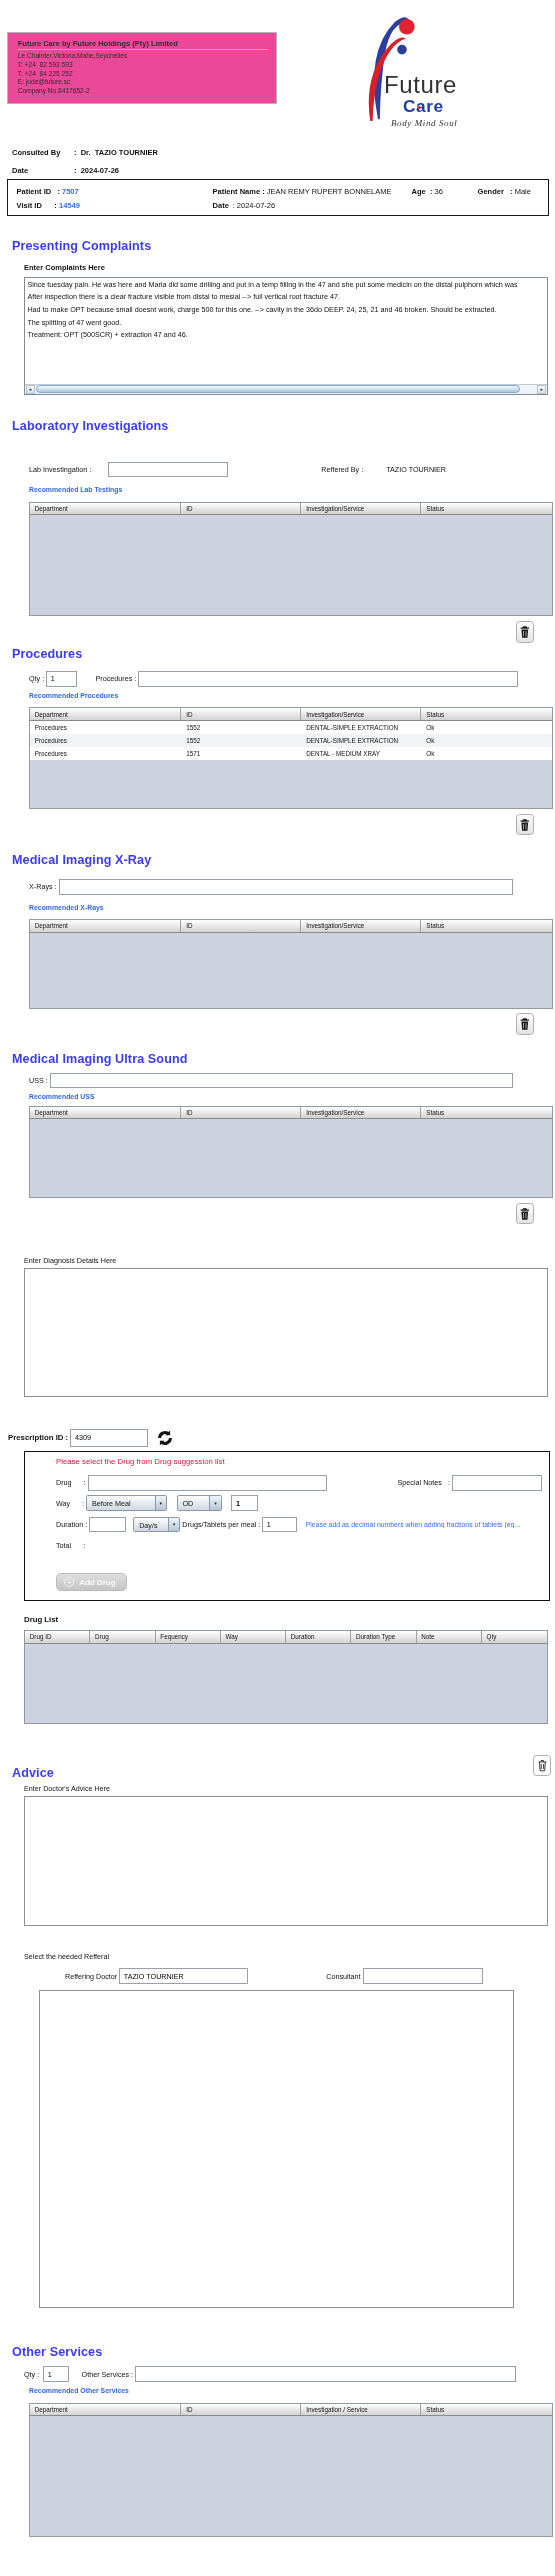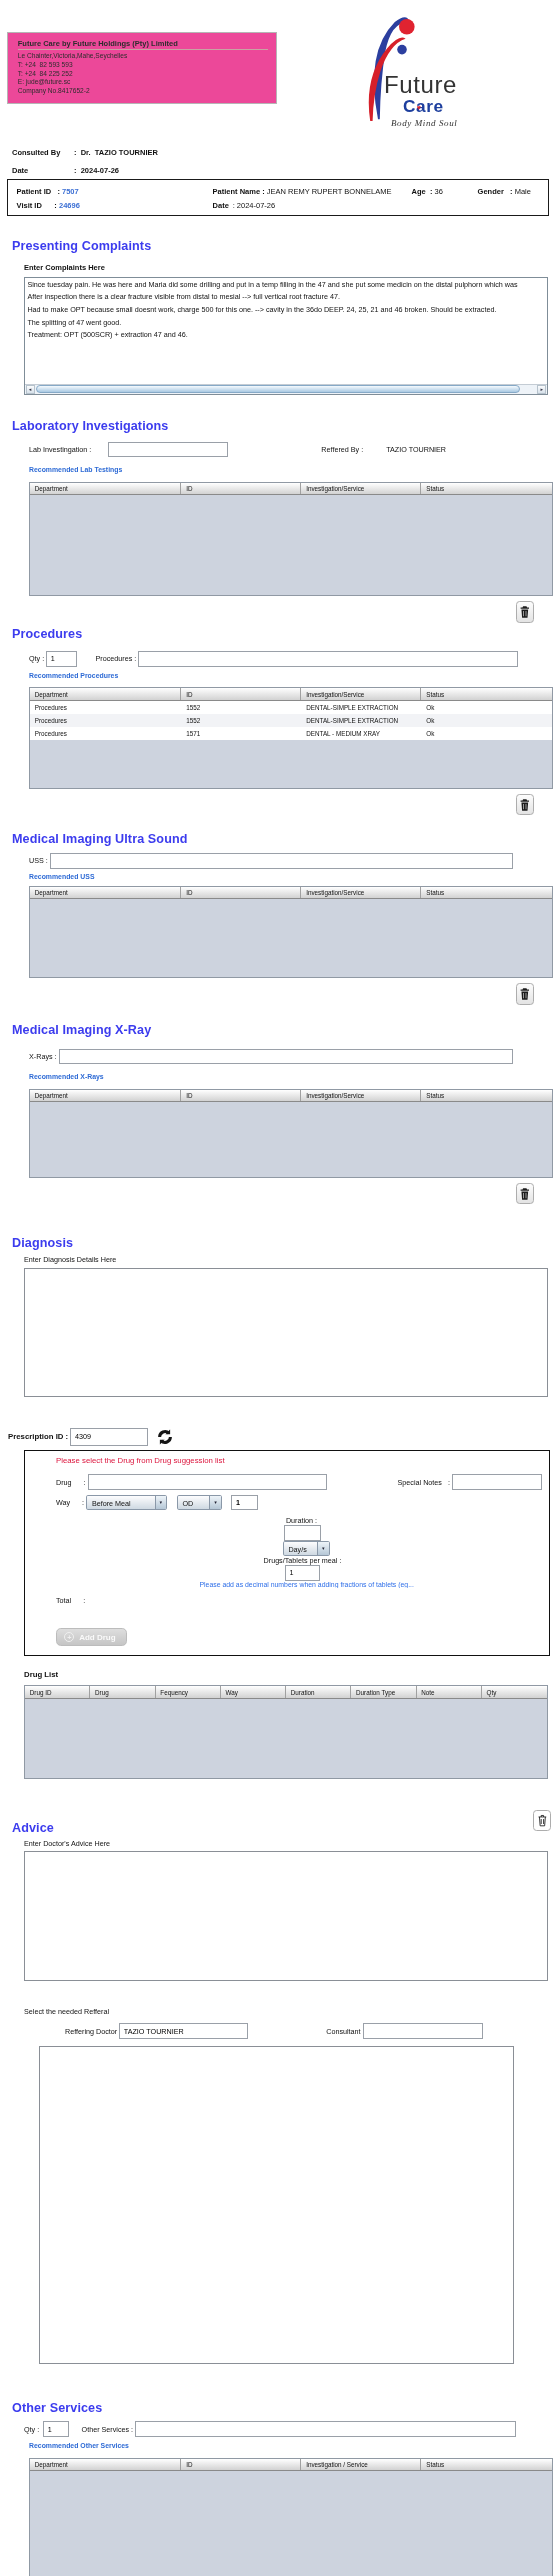"24696" span.pval { text: 24696 -> 14549 }
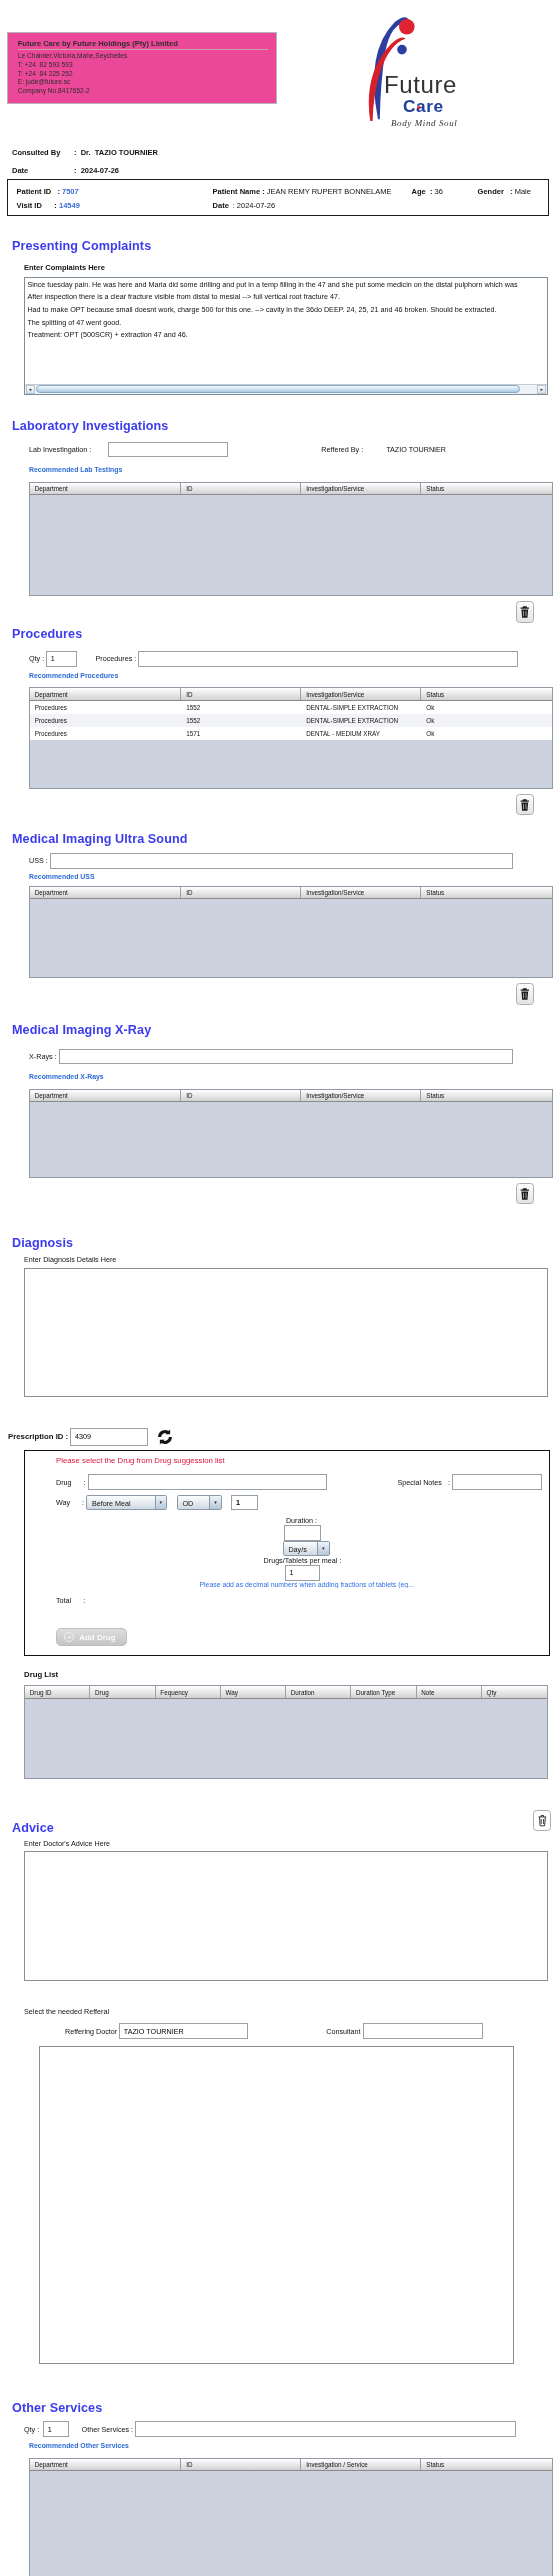"Lab Investingation :" div.form-row { margin-top: 7px -> 27px }
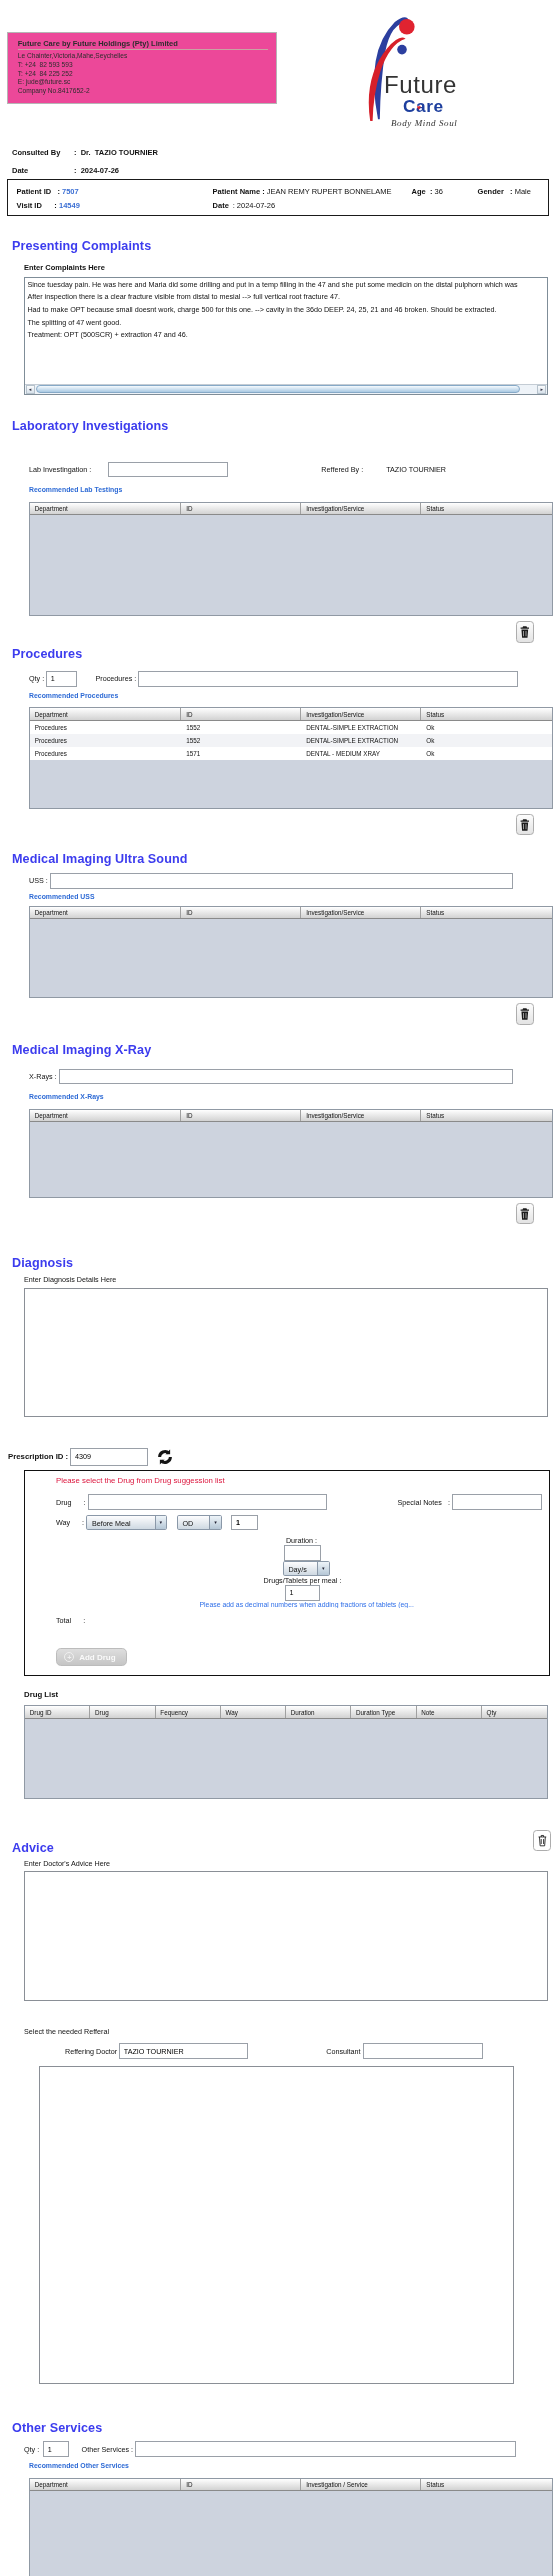"Medical Imaging Ultra Sound" div { order: before "Medical Imaging X-Ray" -> after "Medical Imaging X-Ray" }
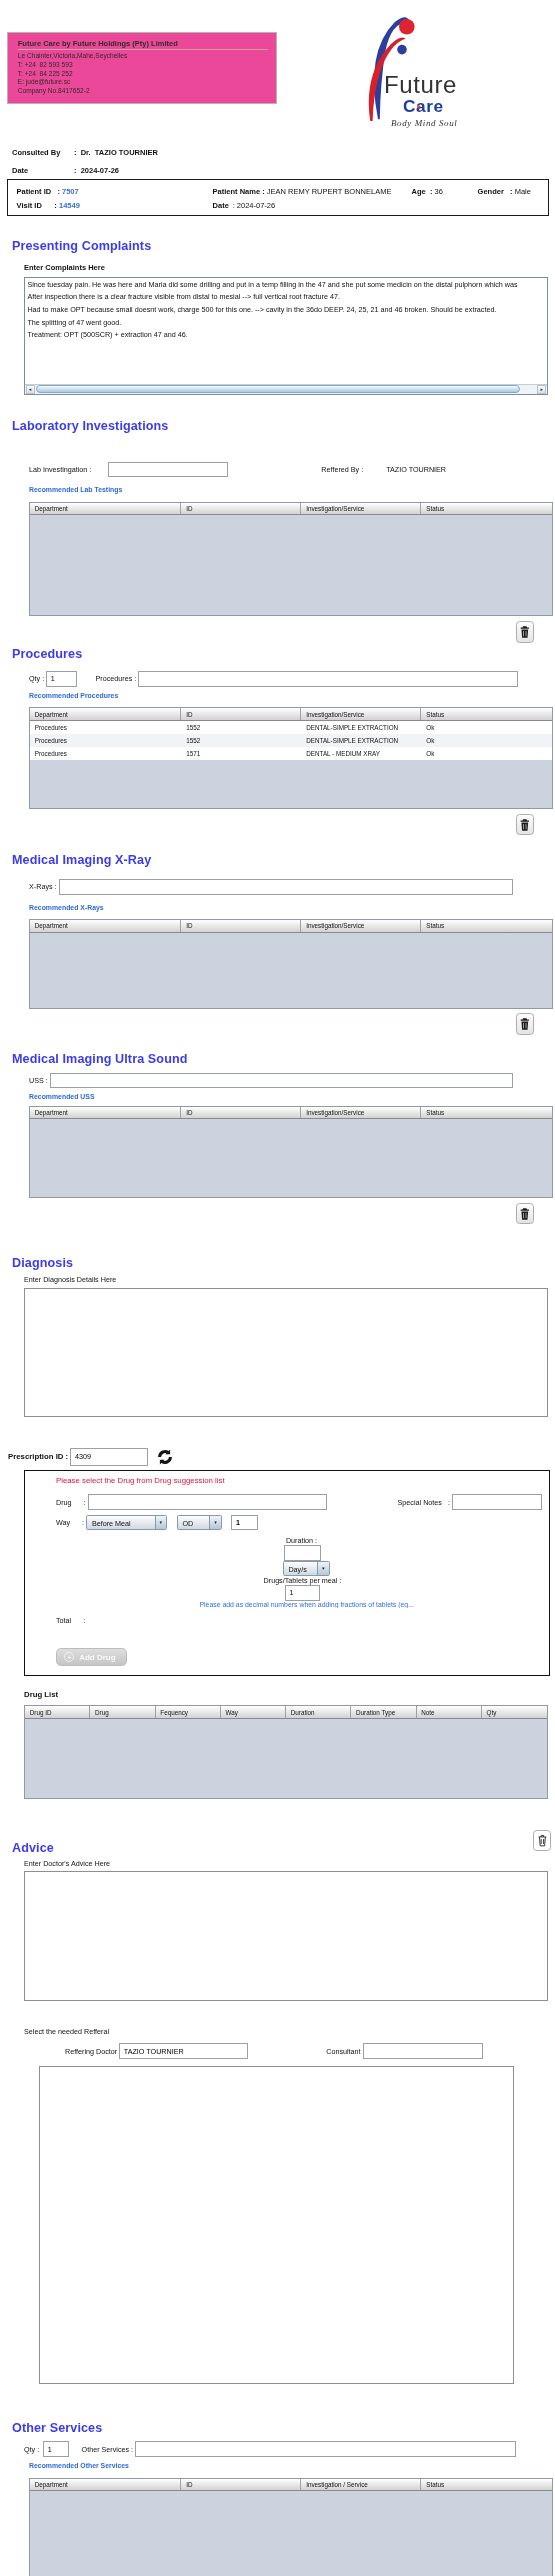"Diagnosis" div.section-title { html: <div>Diagnosis</div> -> none }
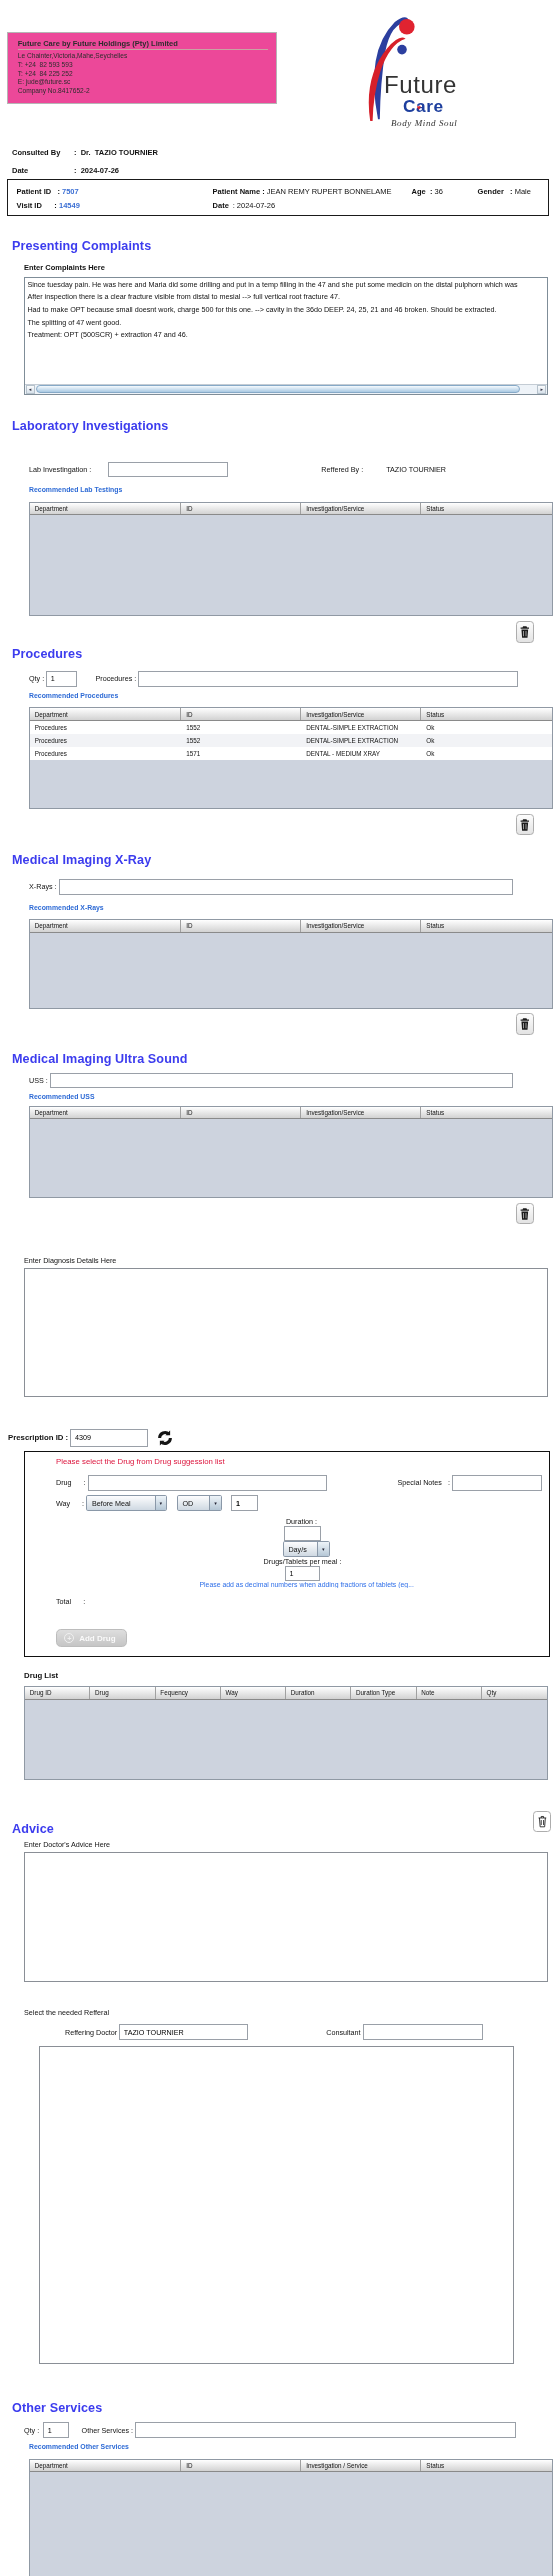"Duration :" div.mrow { flex-direction: column -> none }
